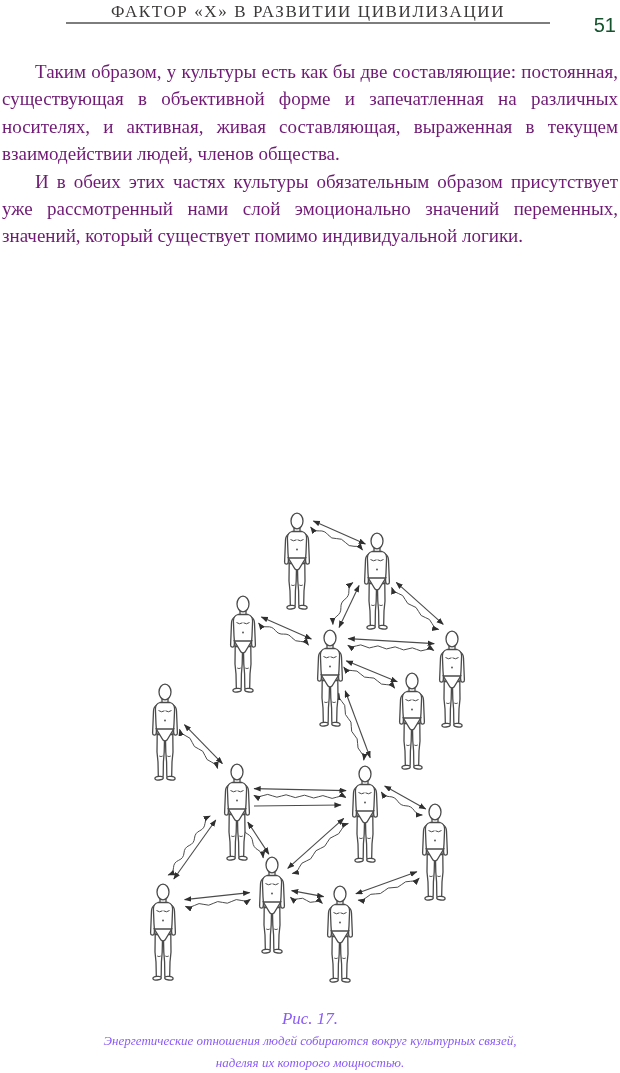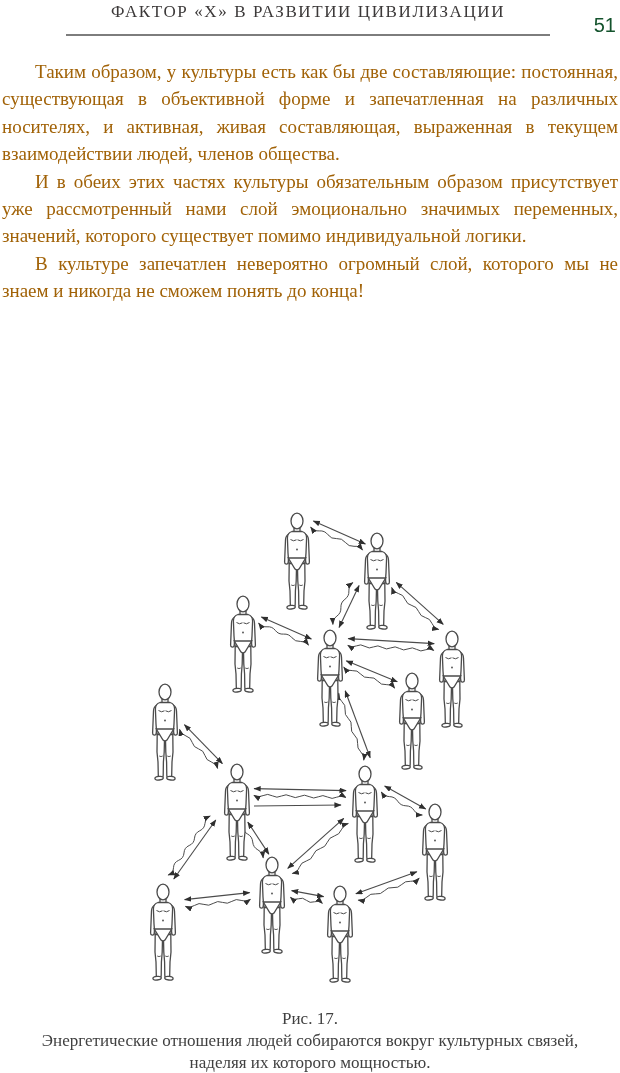"ФАКТОР «Х» В РАЗВИТИИ ЦИВИЛИЗАЦИИ" .head-rule-box { padding-bottom: 12px -> 0 }
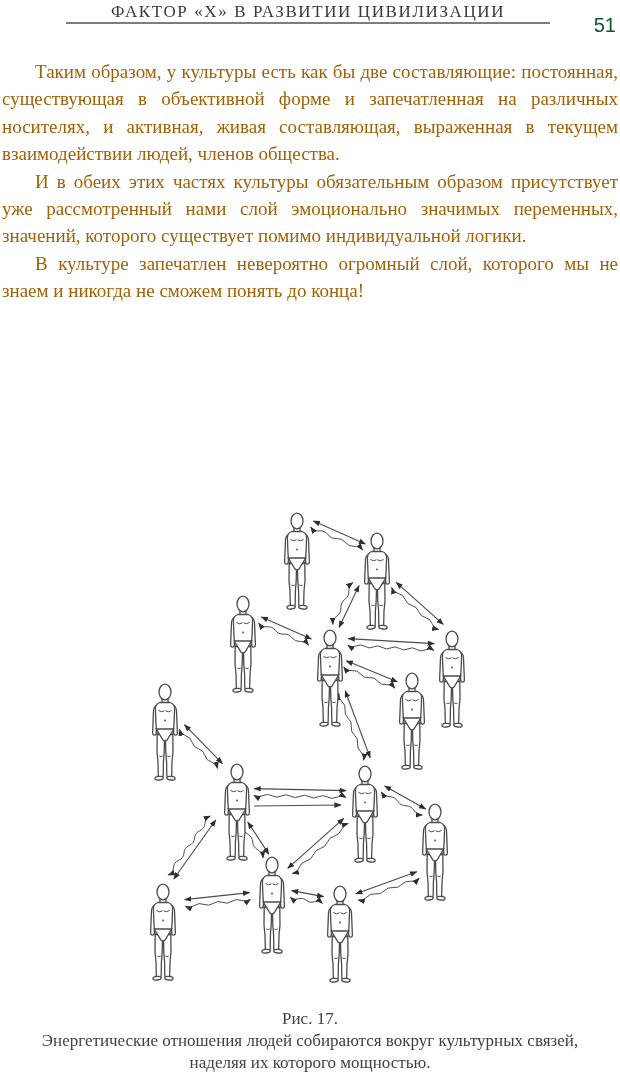"Таким образом, у культуры есть" .body-text { color: #a16207 -> #701a75 }
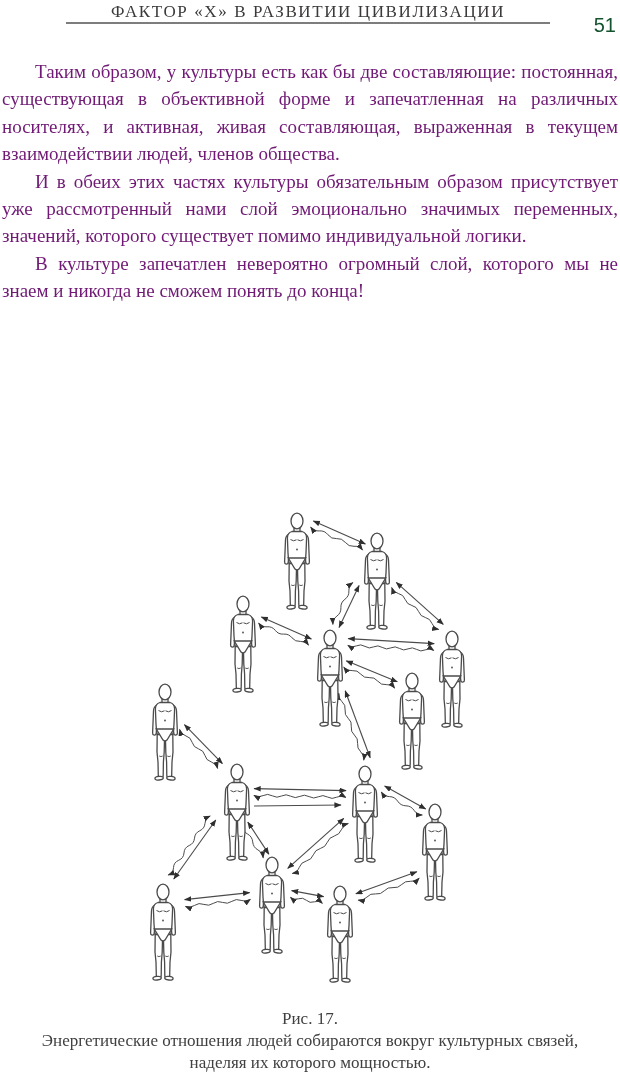"И в обеих этих частях" p { text: значимых переменных, значений, которого -> значений переменных, значений, который }
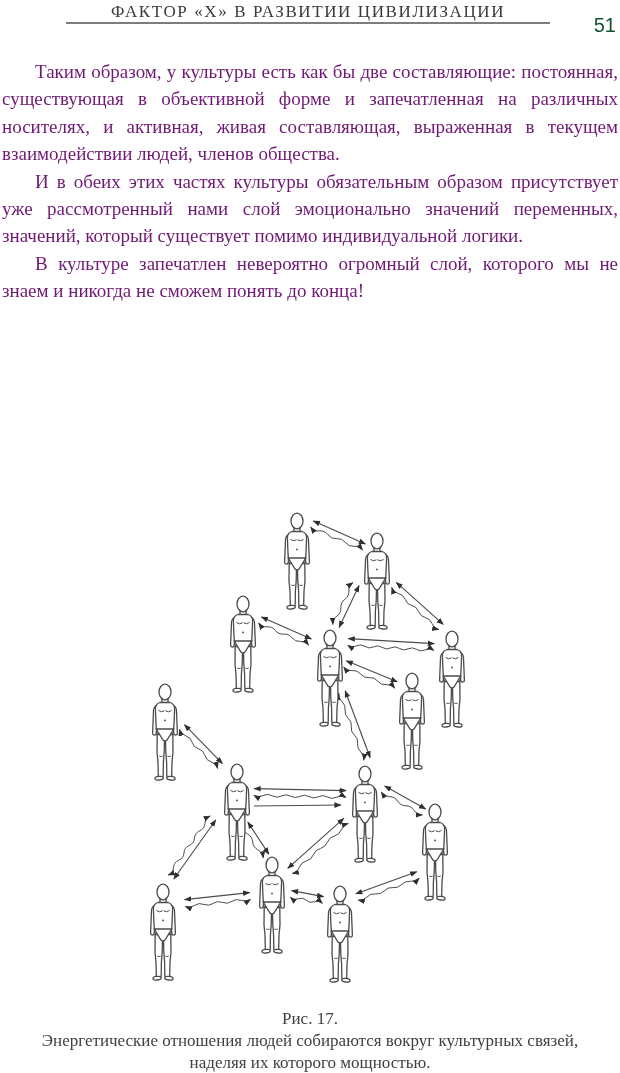"В культуре запечатлен невероятно" p { html: <p>В культуре запечатлен невероятно огромный слой, которого мы не знаем и никогда не сможем понять до конца!</p> -> none }
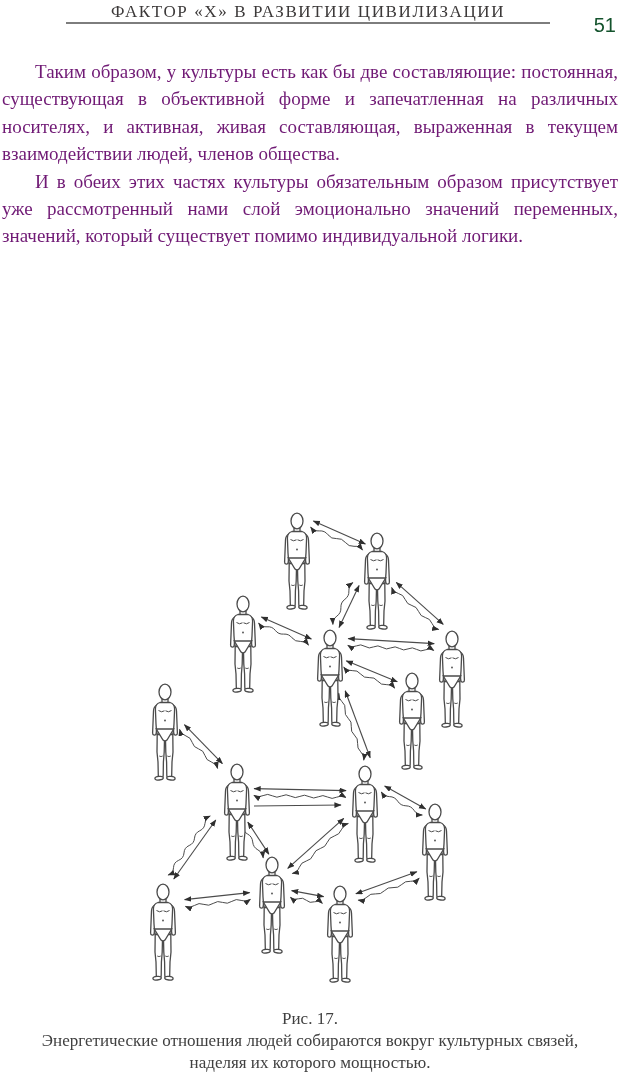"Рис. 17." .fig-caption { color: #404040 -> #8b5cf6; font-style: none -> italic }
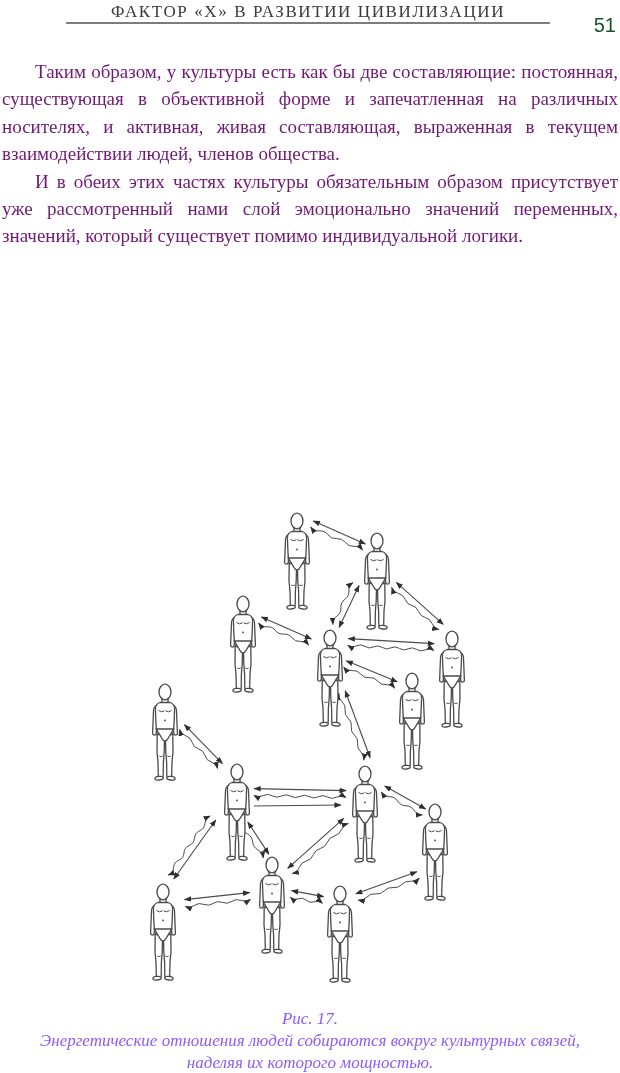"Энергетические отношения людей" .fig-caption .cap-line { font-size: 17px -> 13px }
